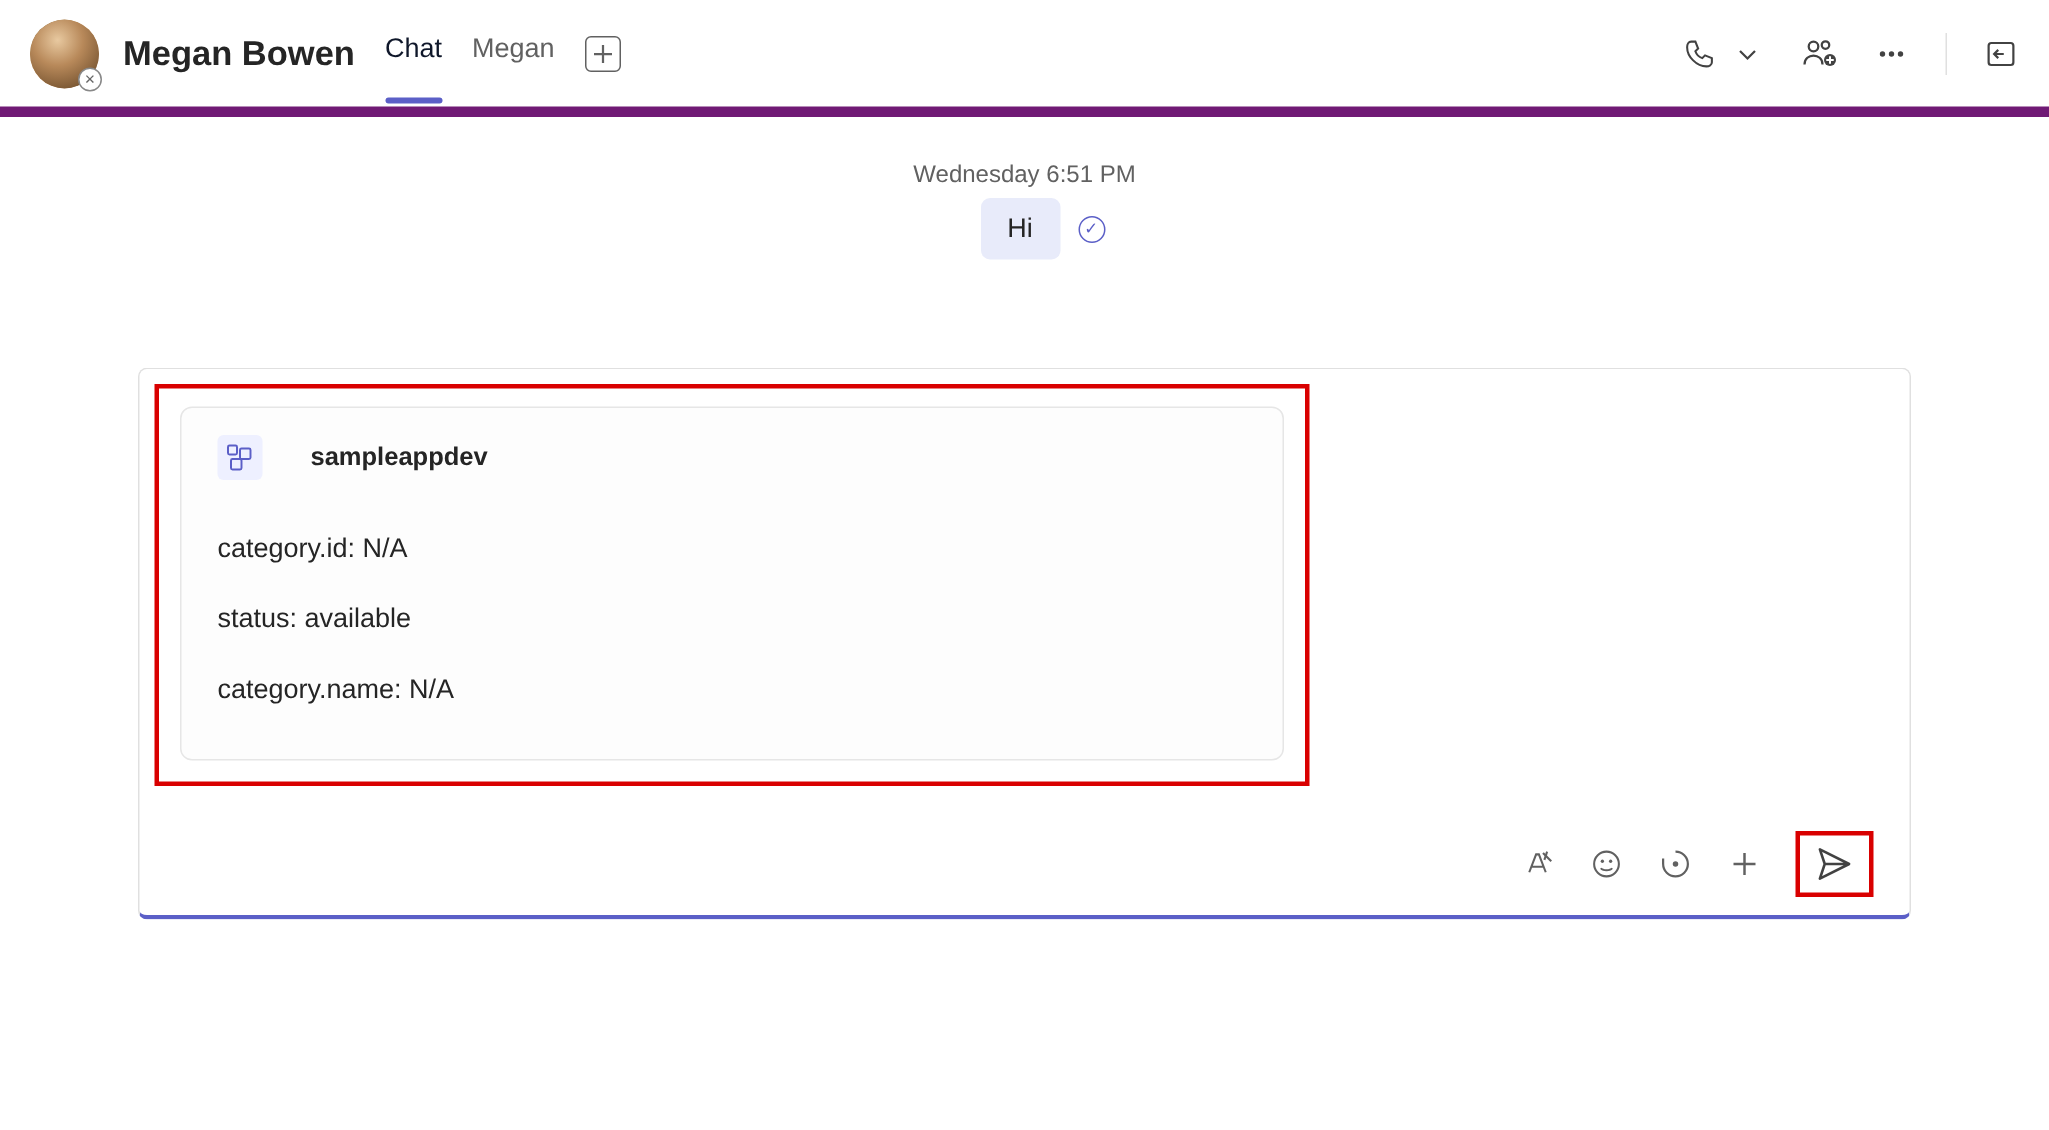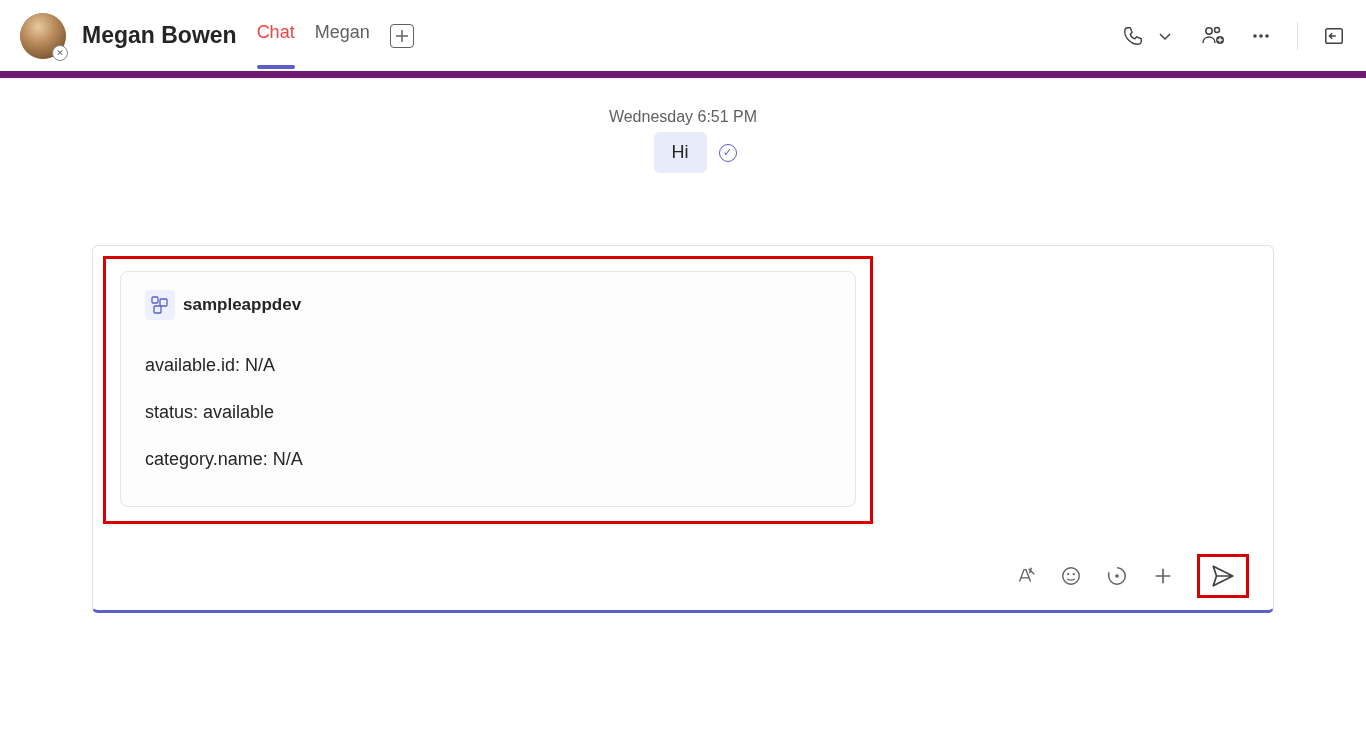"Chat" .tab { color: #ef4444 -> #0f172a }
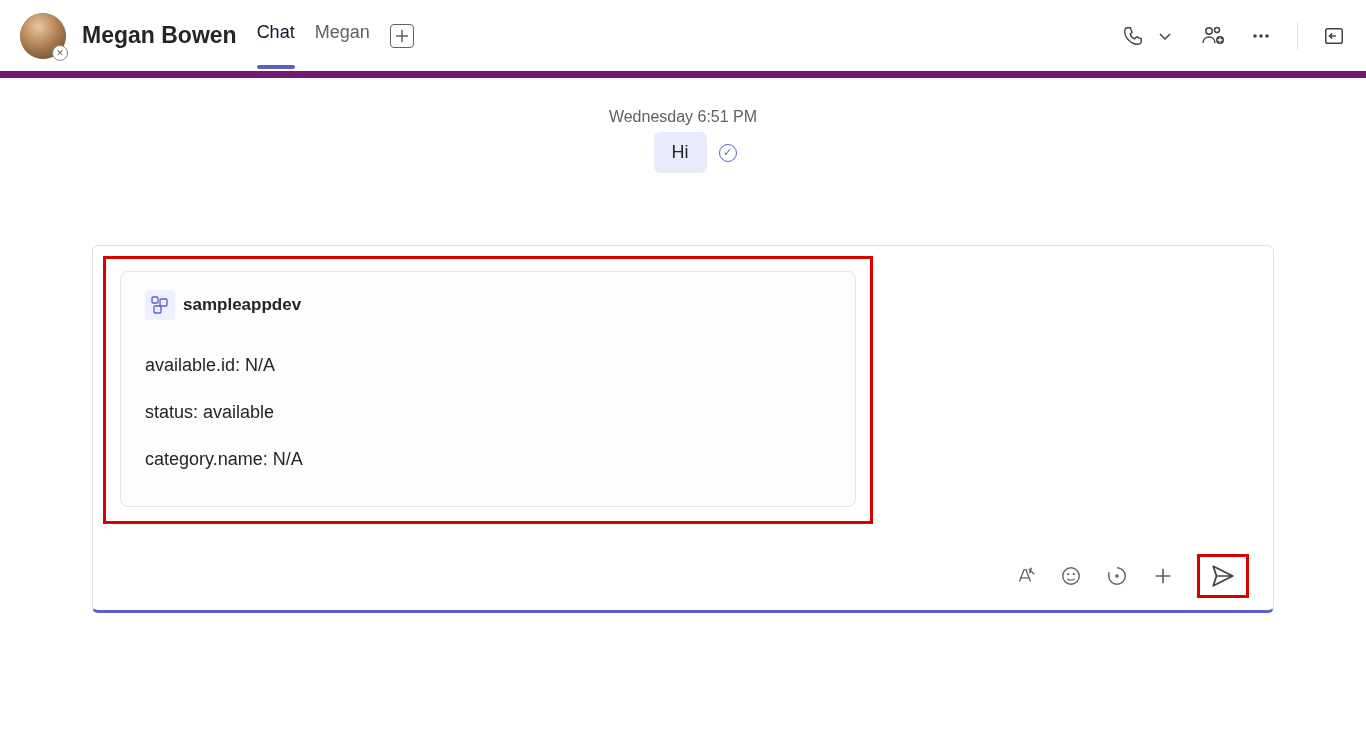"sampleappdev" .card-header { gap: 8px -> 32px }
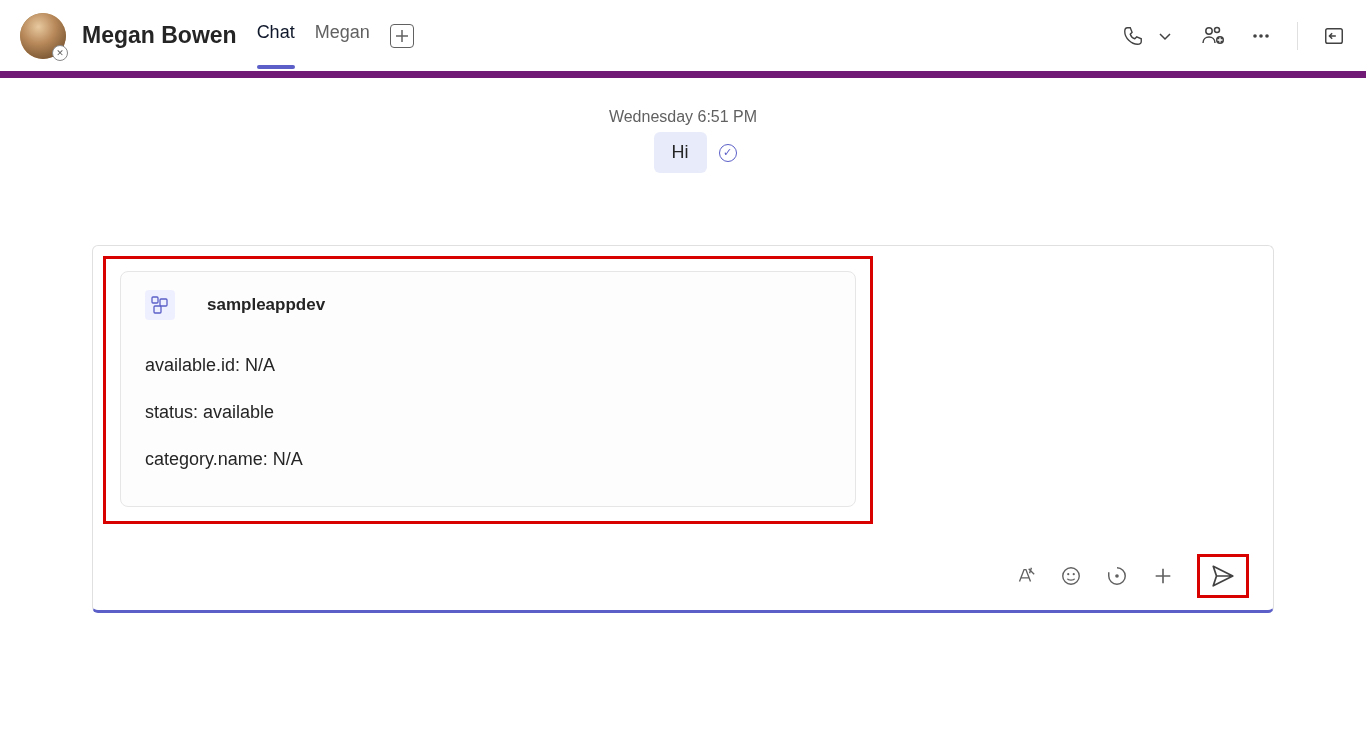"available.id: N/A" div { text: available.id -> category.id }
